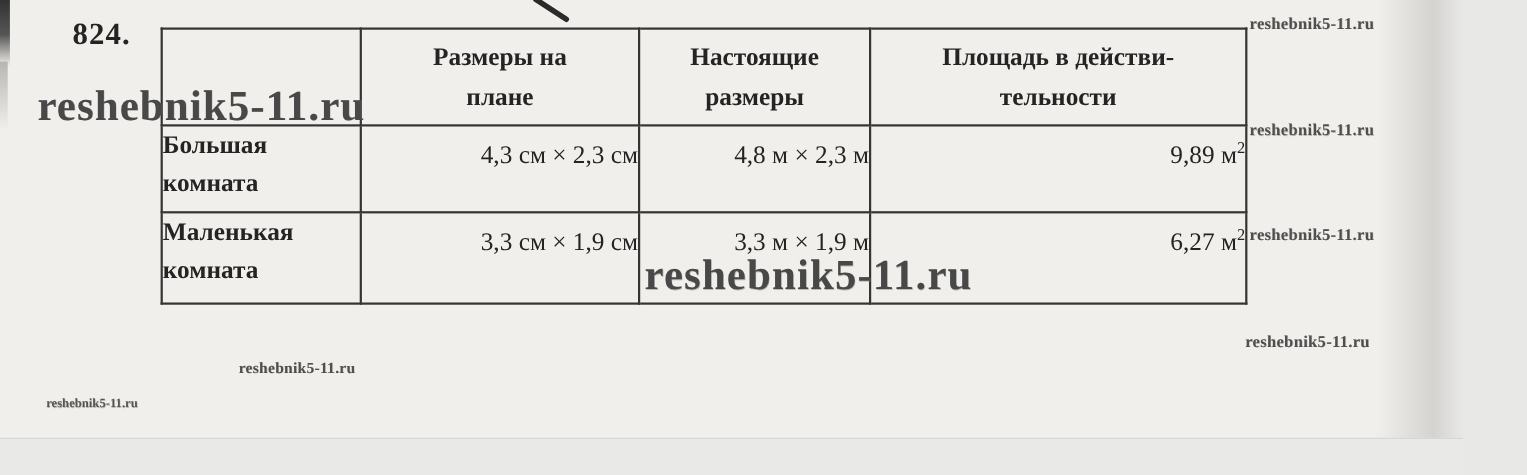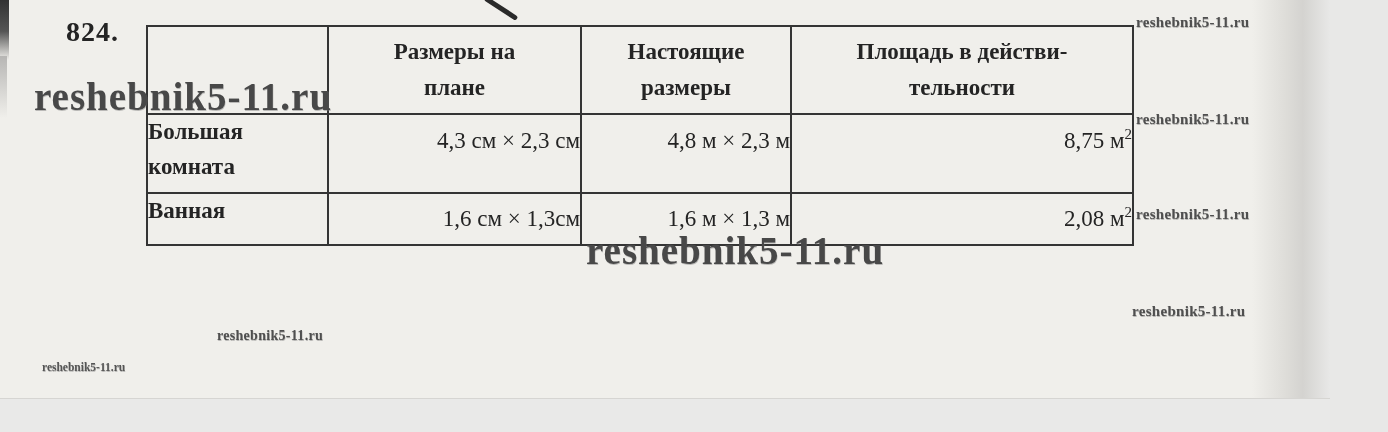"8,75 м" span { text: 8,75 -> 9,89 }
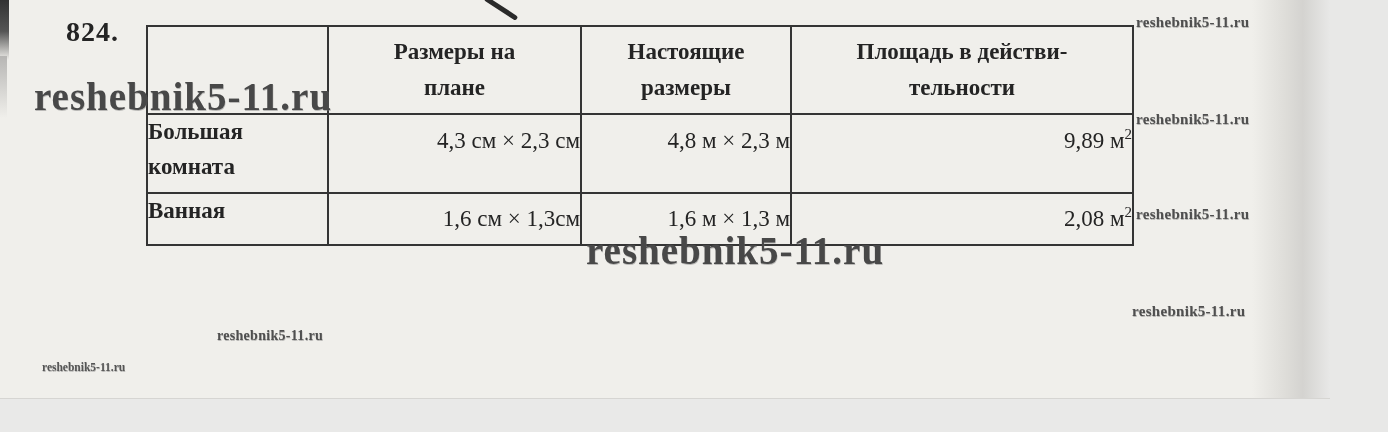"Маленькая" tr.r2 { html: none -> <tr> <td>Маленькая комната</td> <td>3,3 см × 1,9 см</td> <td>3,3 м × 1,9 м</td> <td><span>6,27 м</span><sup>2</sup></td> </tr> }
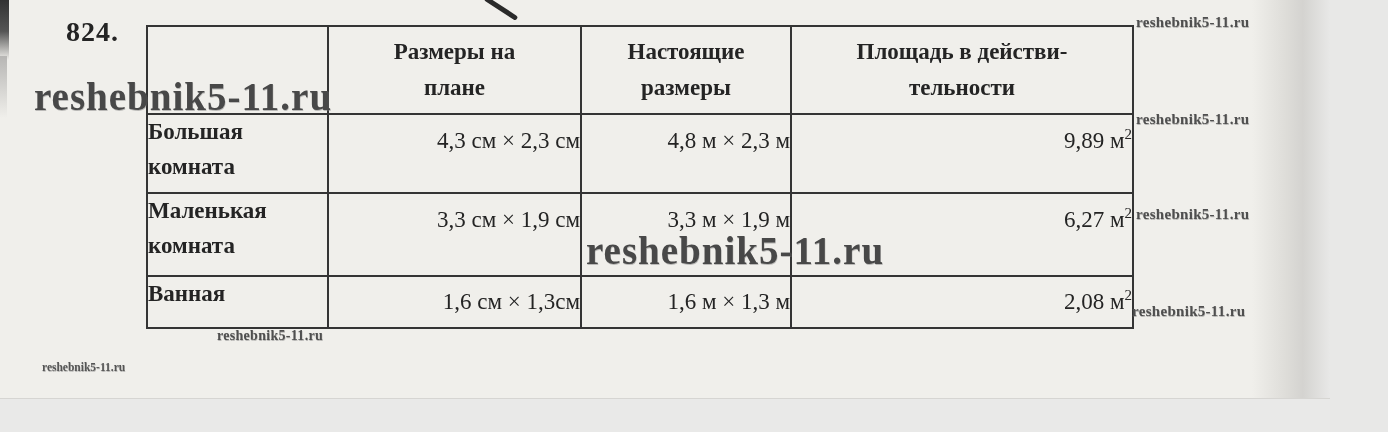"Ванная" tr.r4 { html: <tr> <td>Ванная</td> <td>1,6 см × 1,3см</td> <td>1,6 м × 1,3 м</td> <td><span>2,08 м</span><sup>2</sup></td> </tr> -> none }
